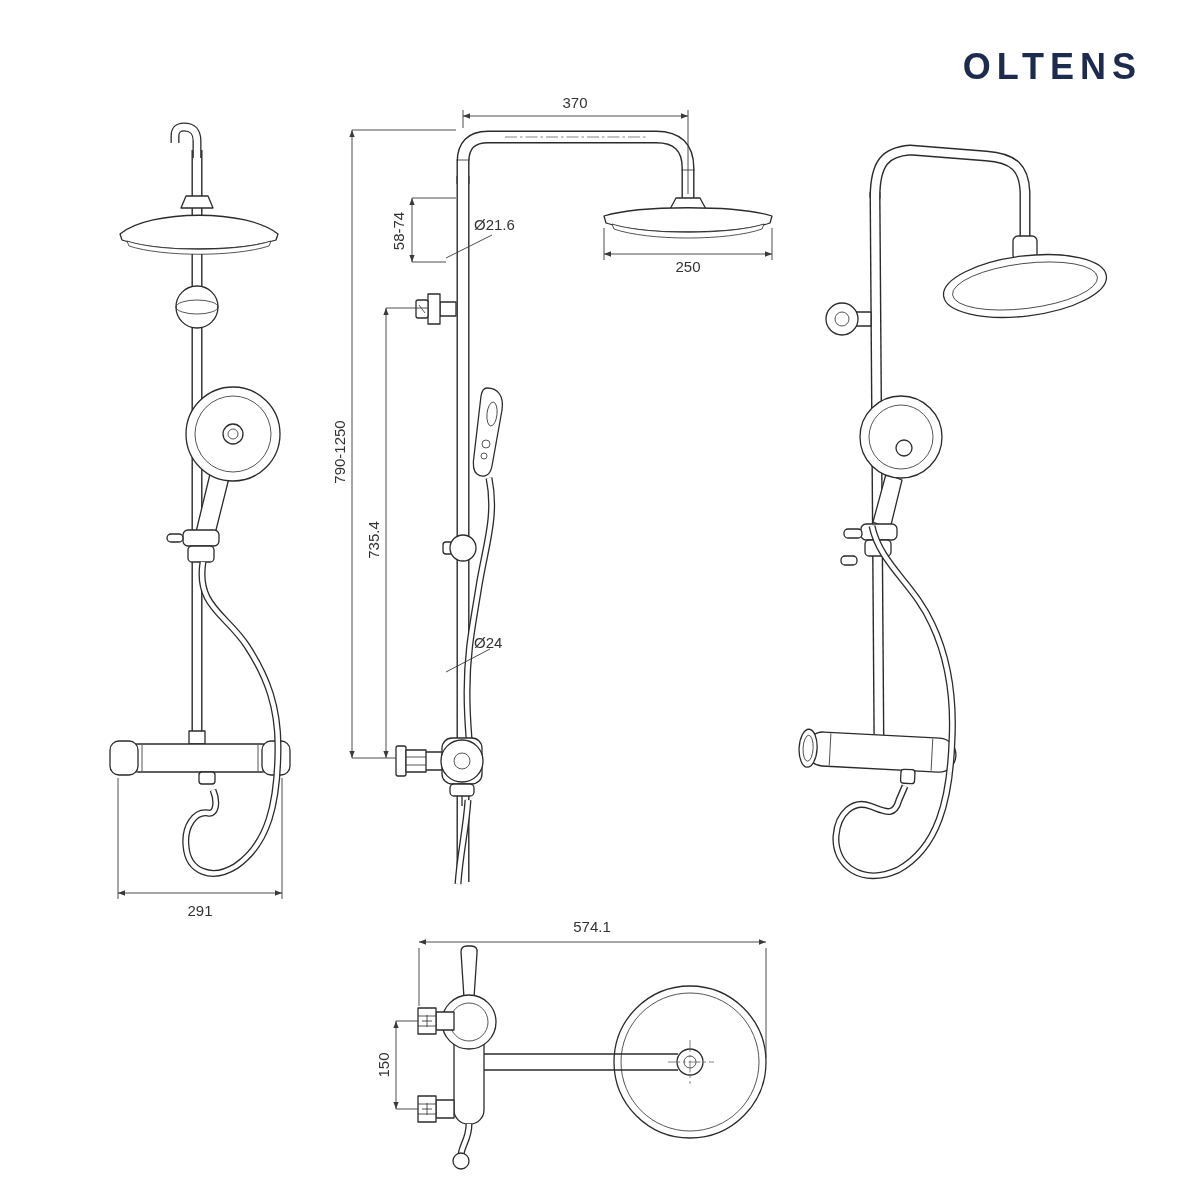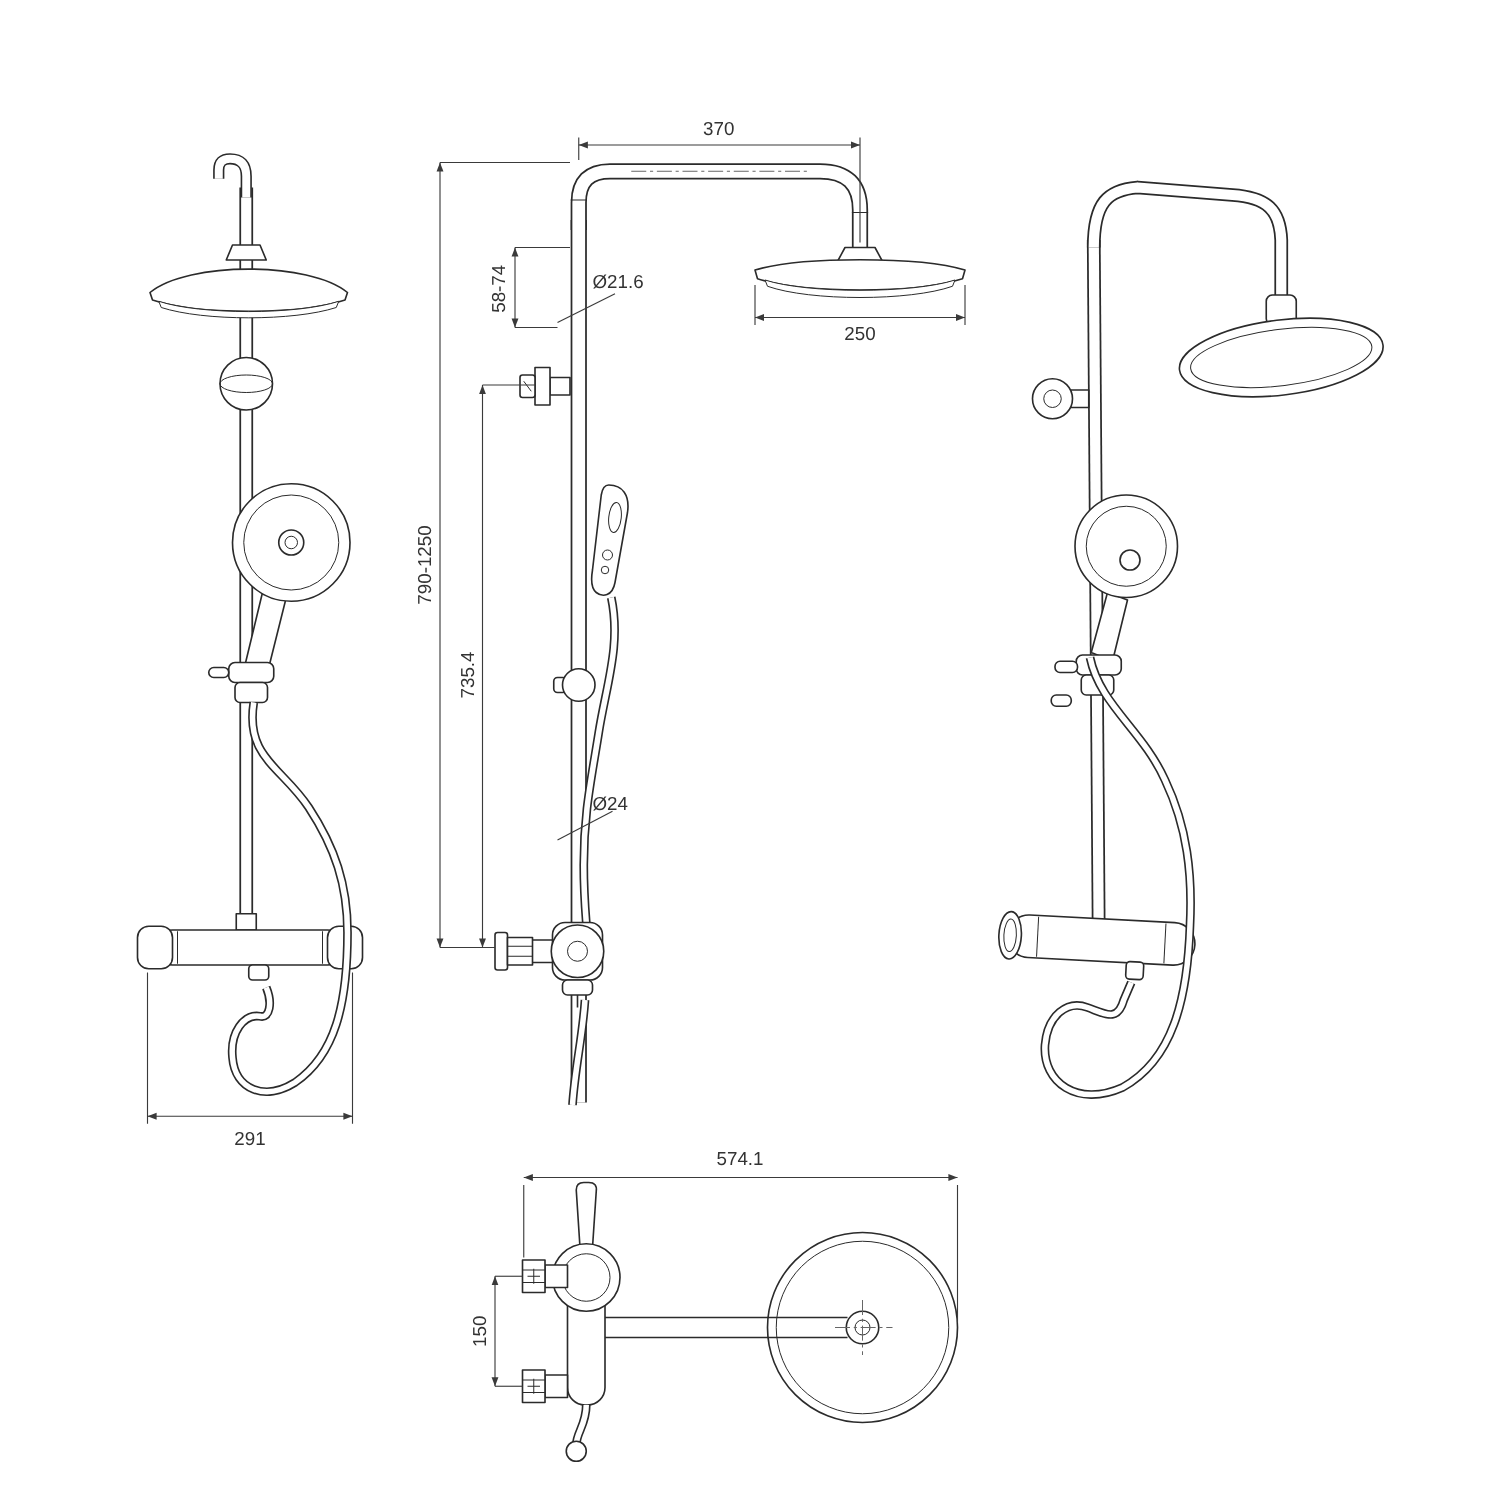"OLTENS" div.logo { html: none -> <div>OLTENS</div> }
